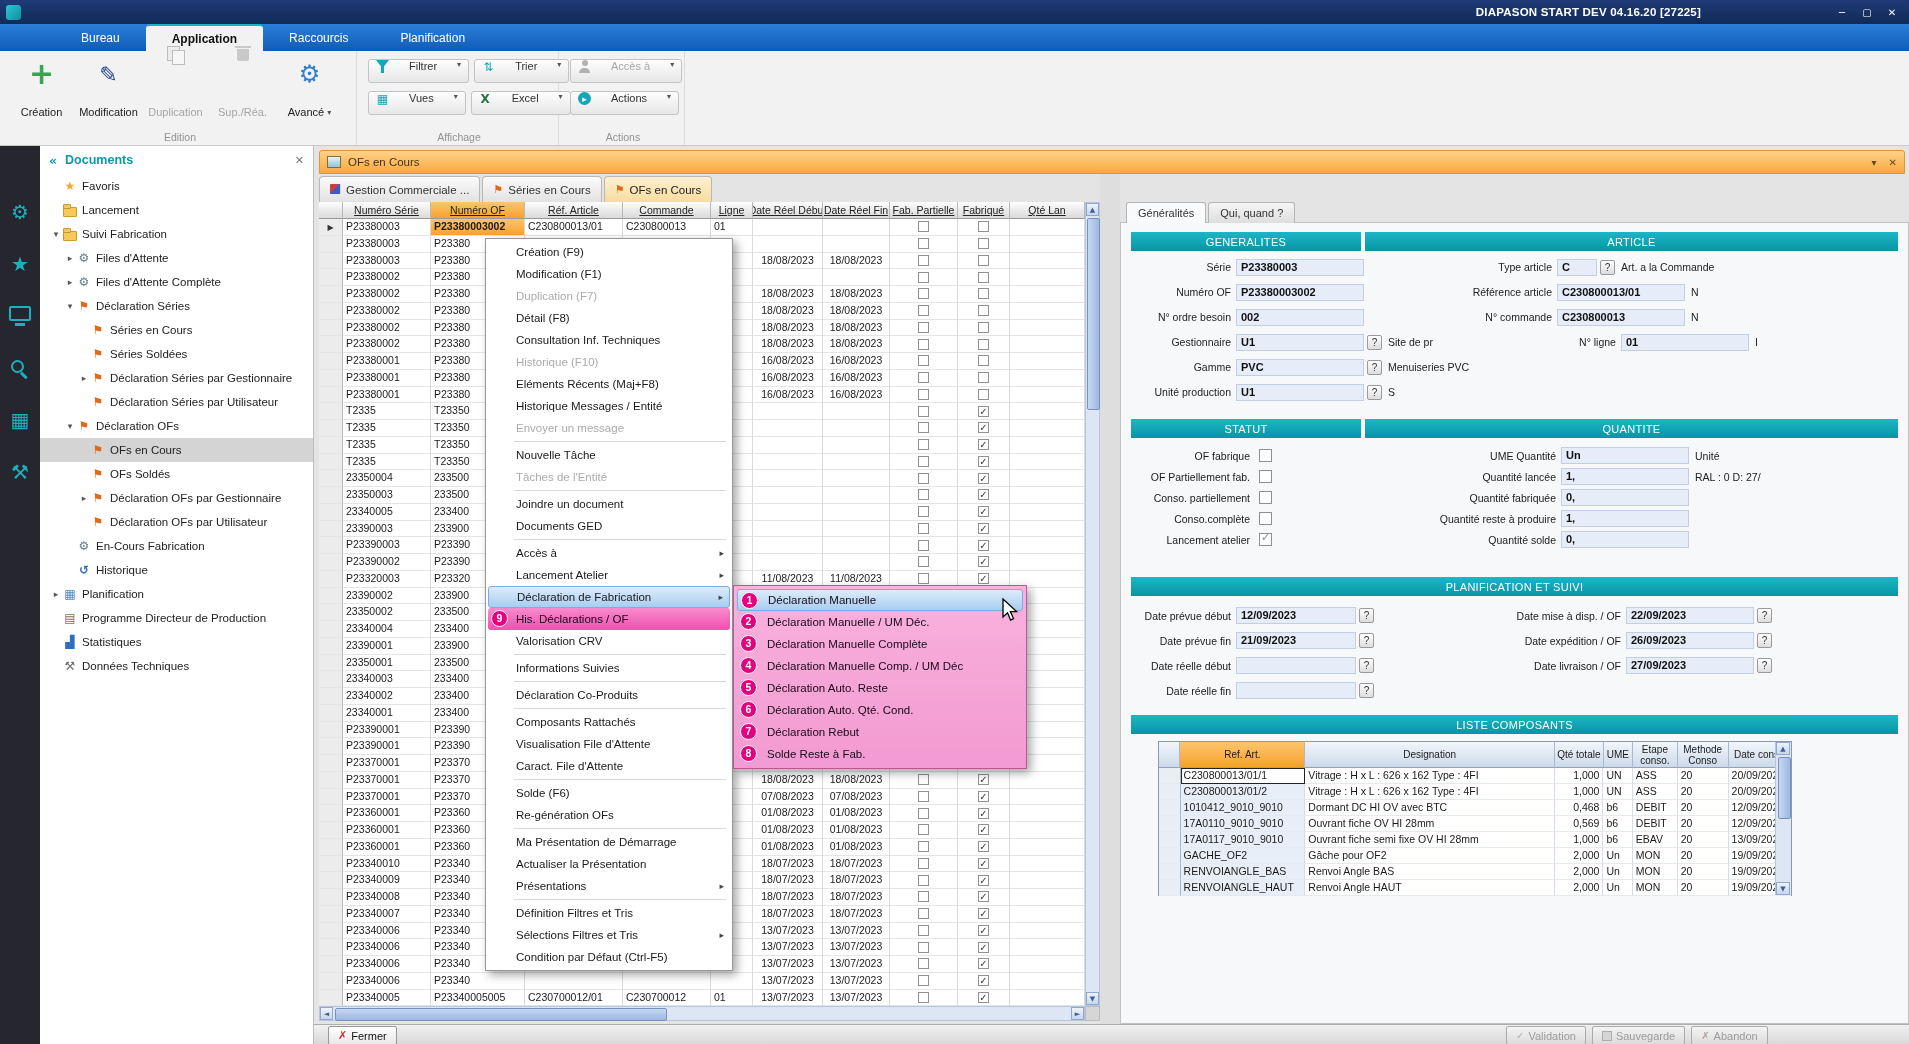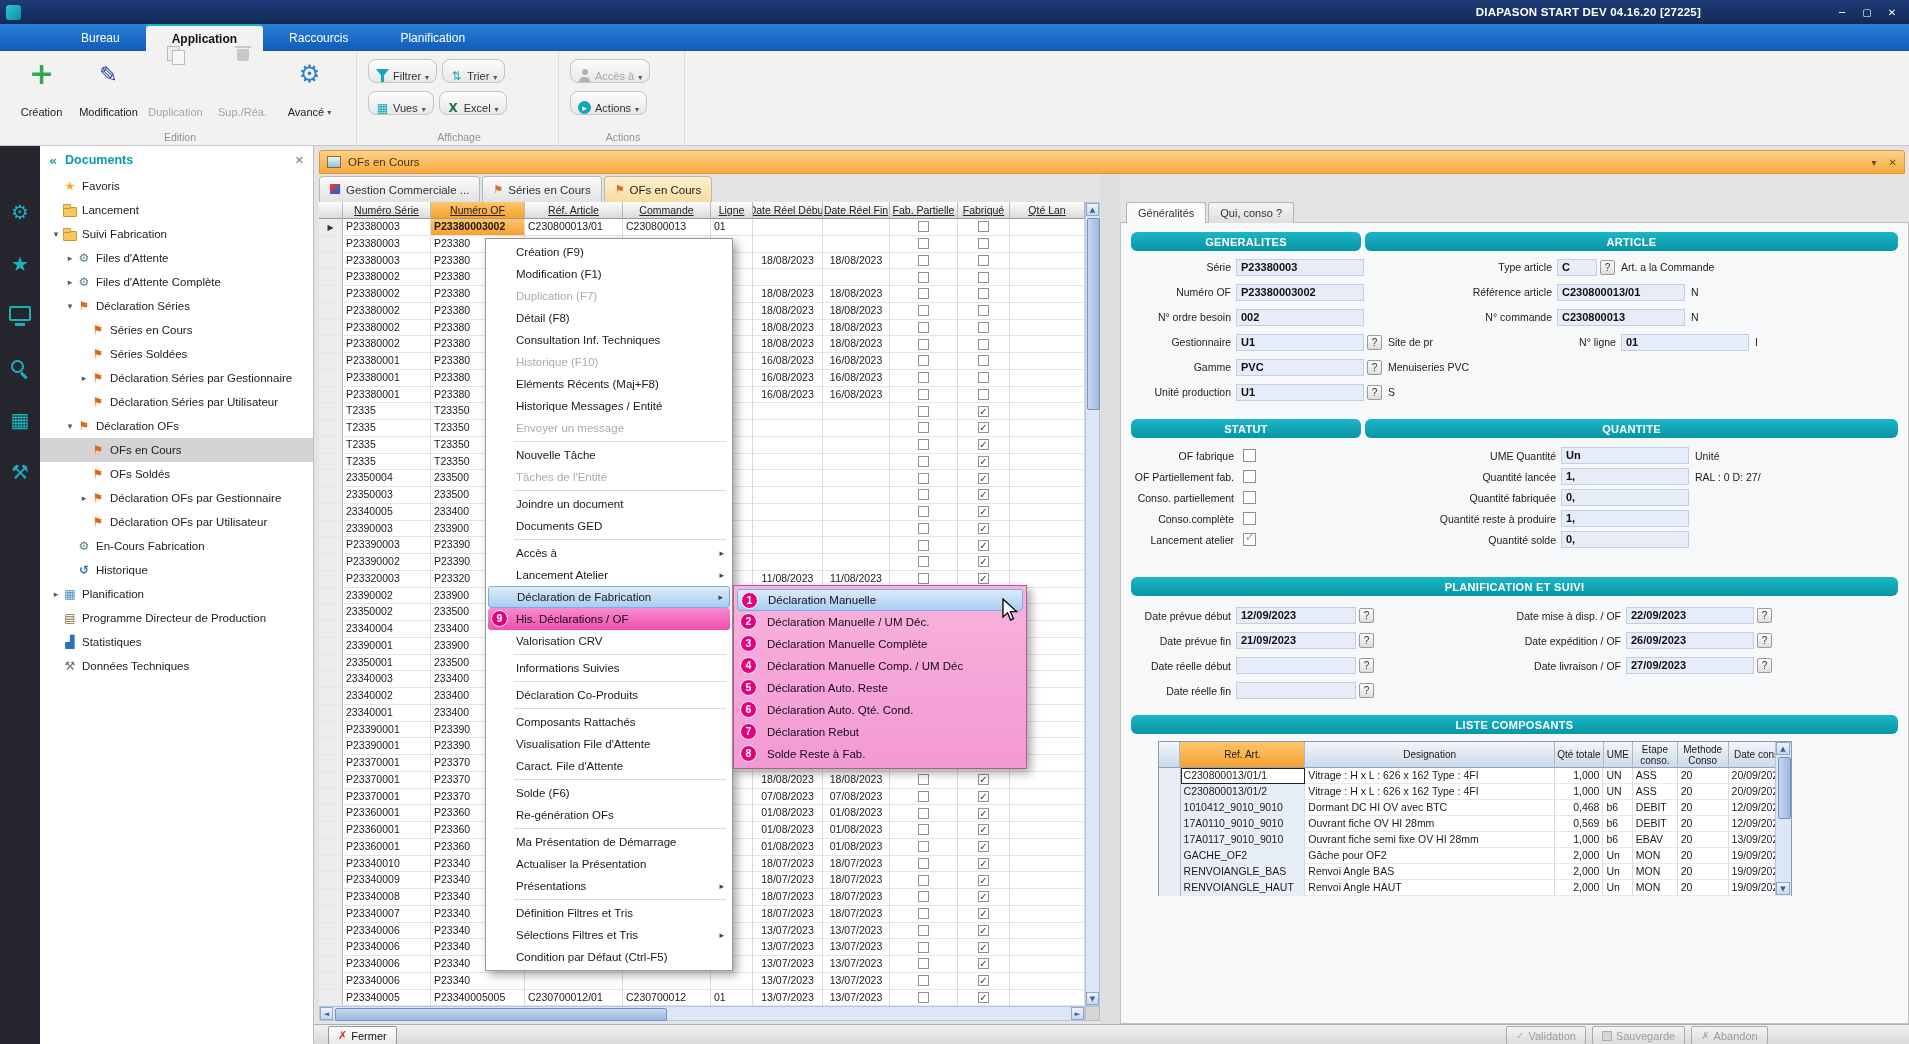"Filtrer" .rsb { align-items: flex-end -> flex-start; border-radius: 8px -> 3px; gap: 4px -> 20px }
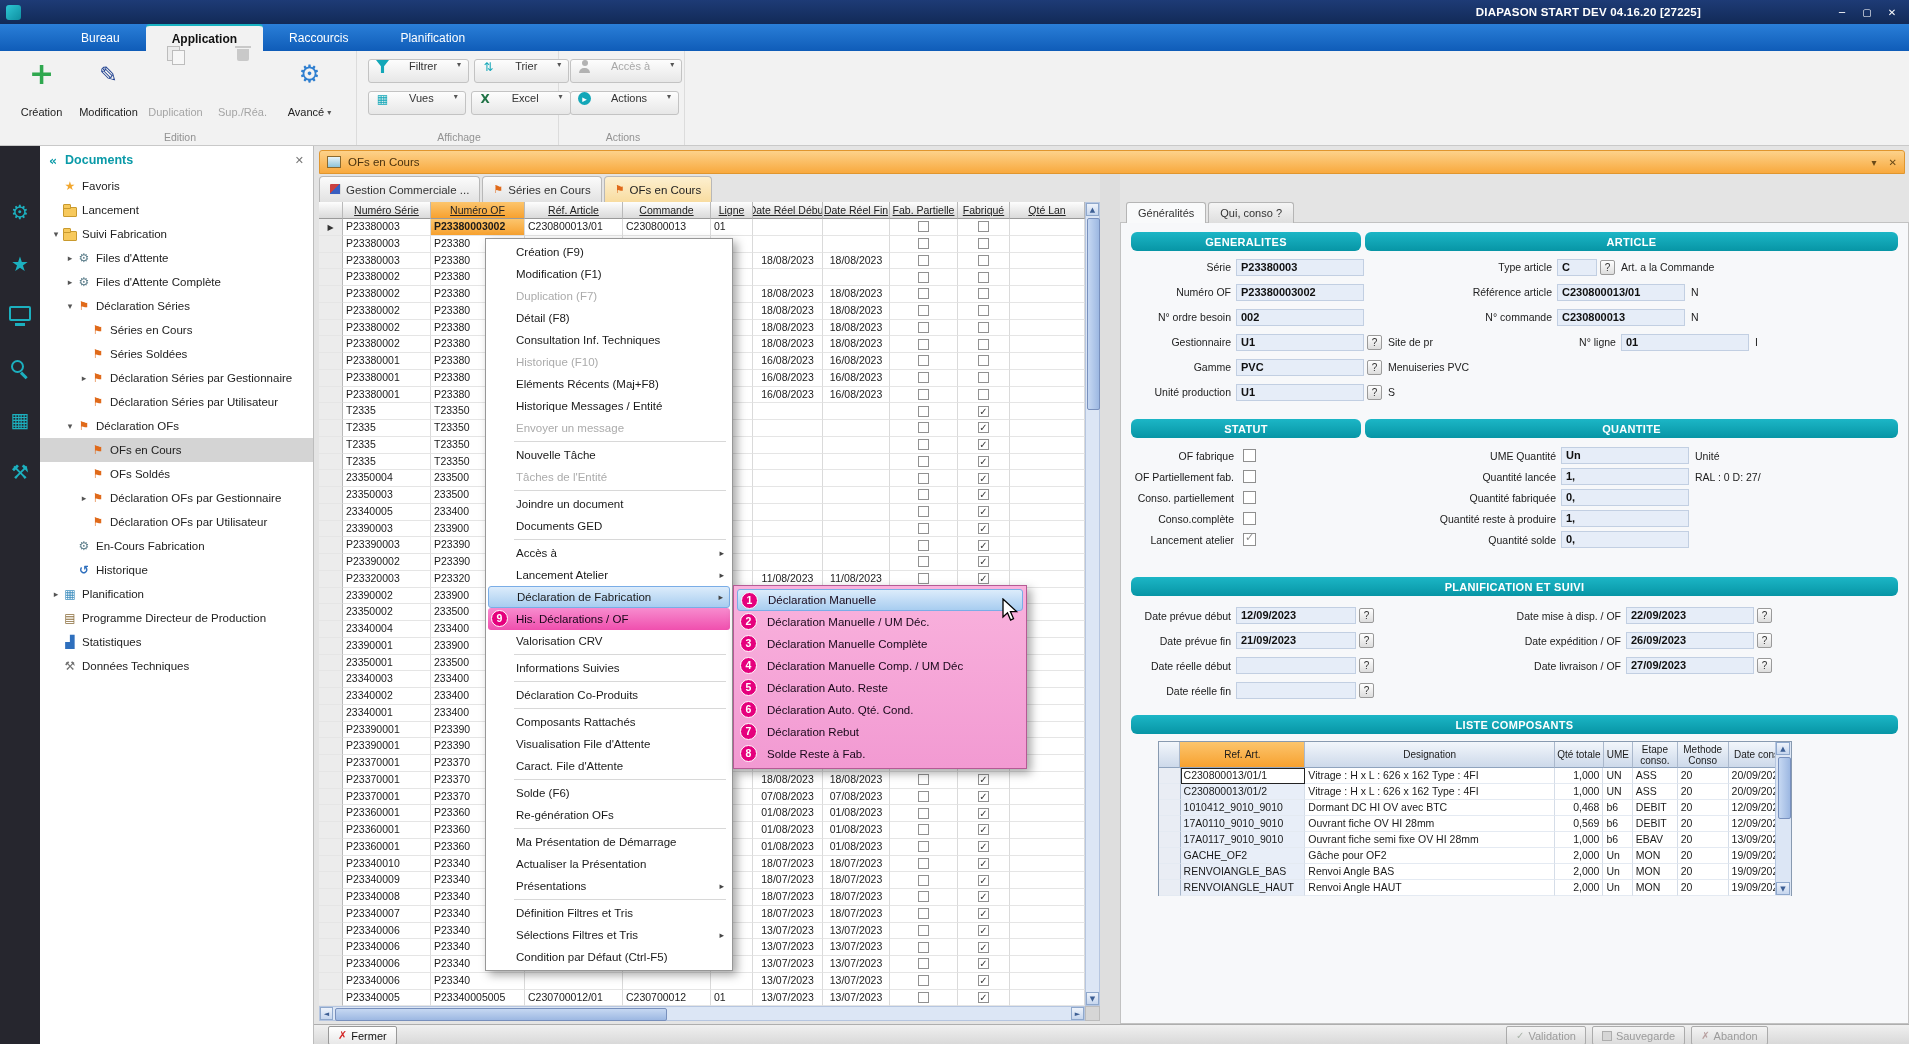"Qui, conso ?" span { text: conso -> quand }
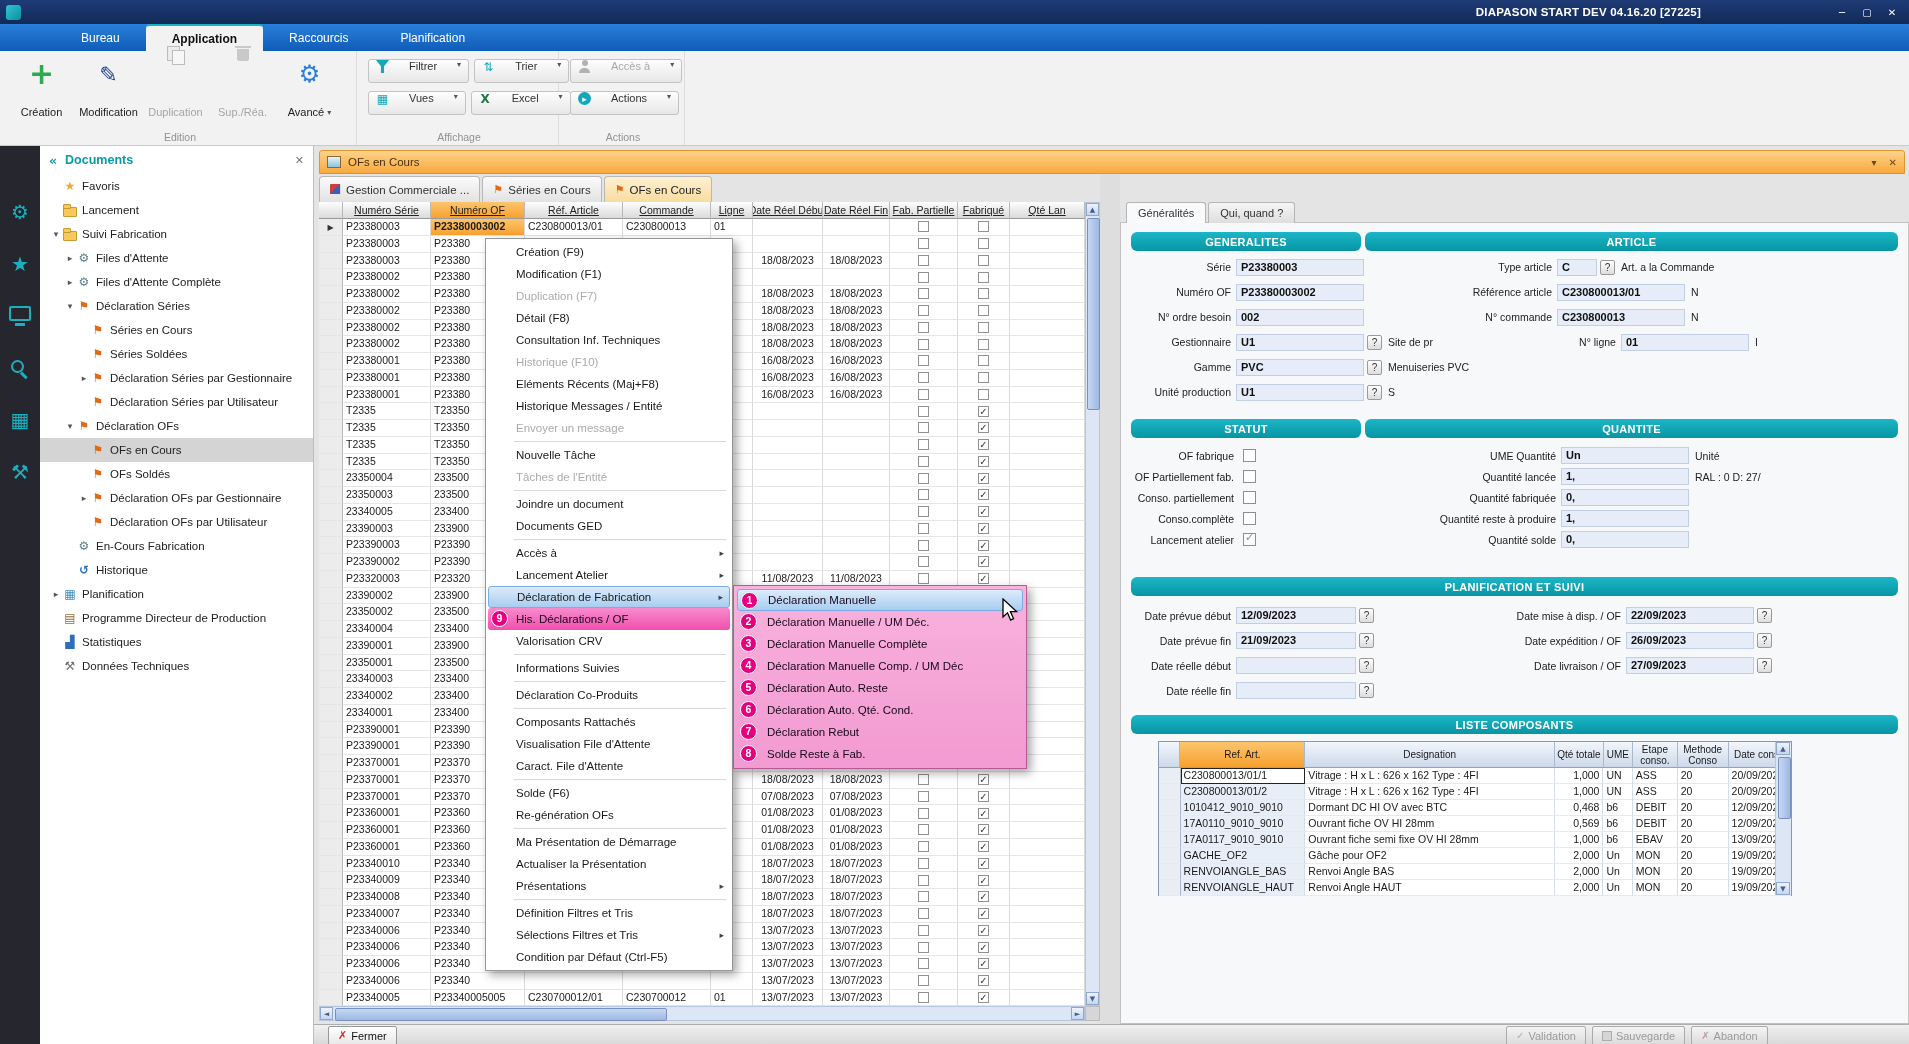"GENERALITES" .tealbar { border-radius: 6px -> 0; font-weight: bold -> normal }
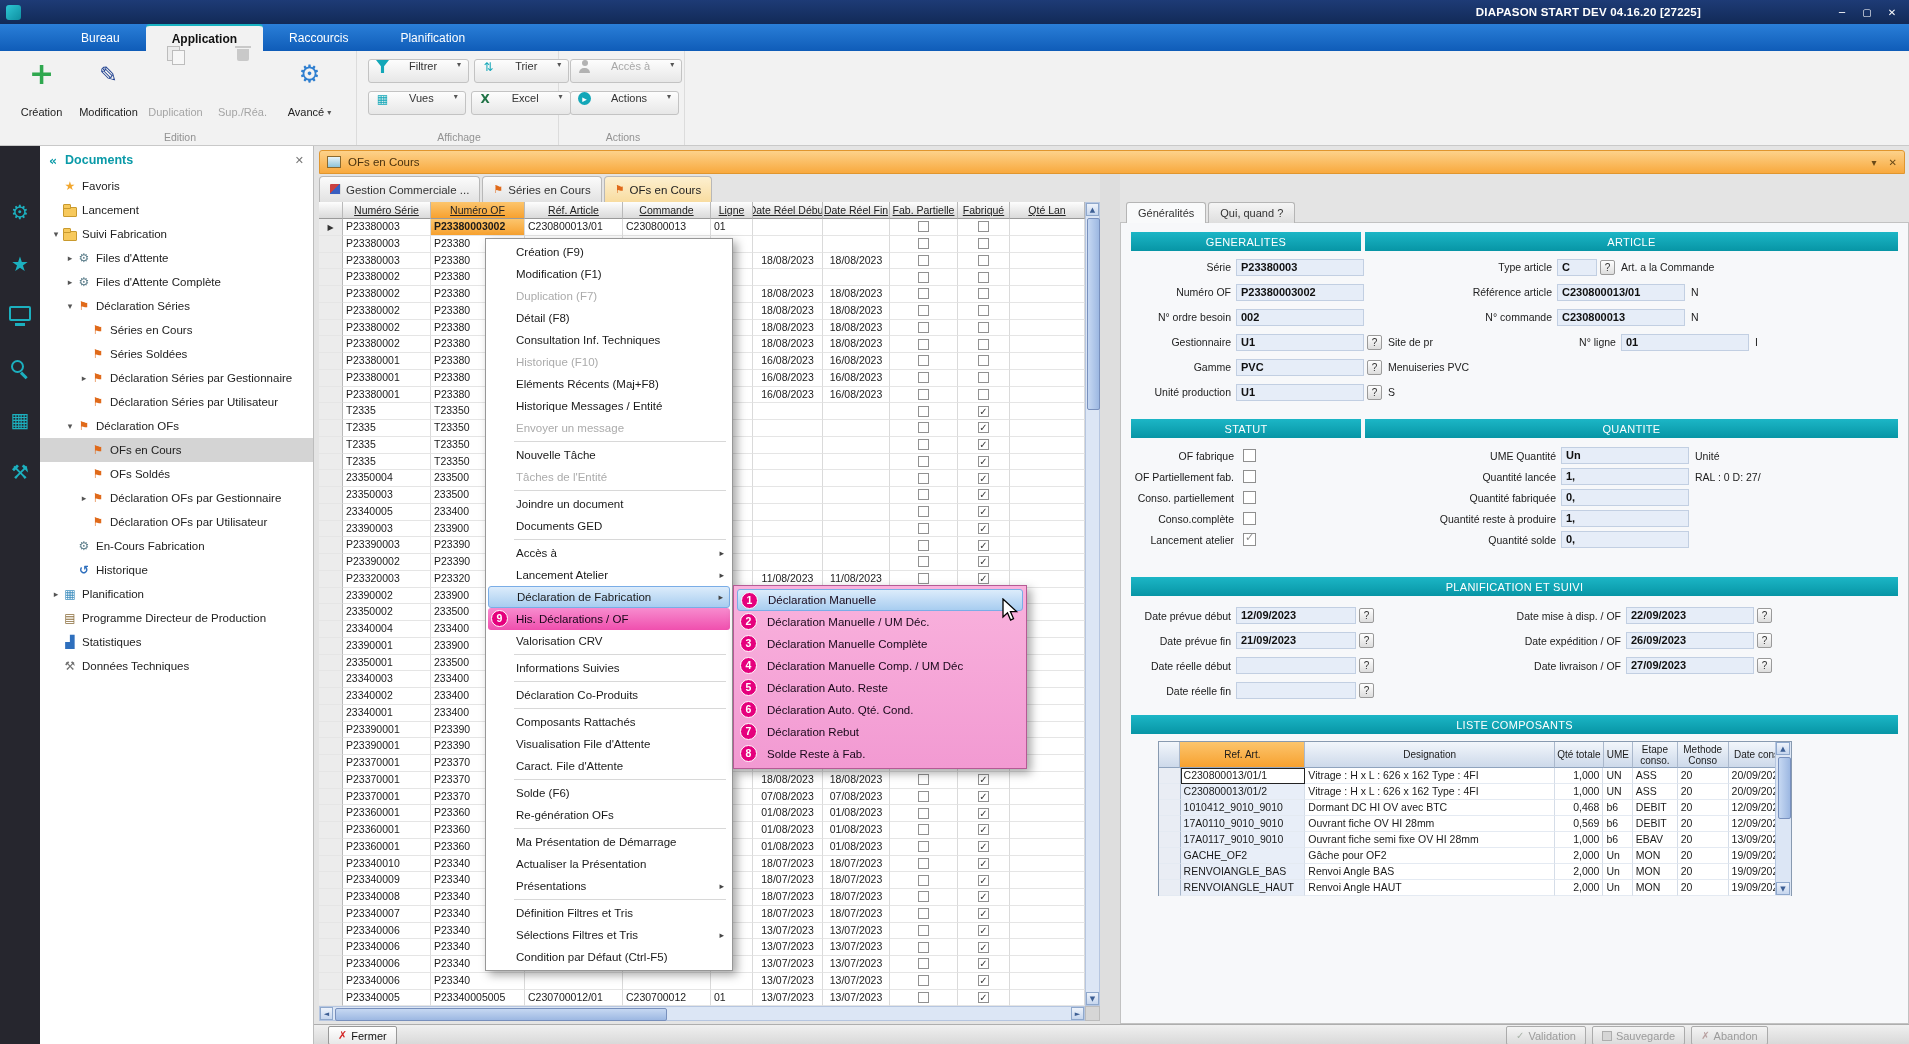"OF fabrique" #statut-rows { left: 8px -> 24px }
